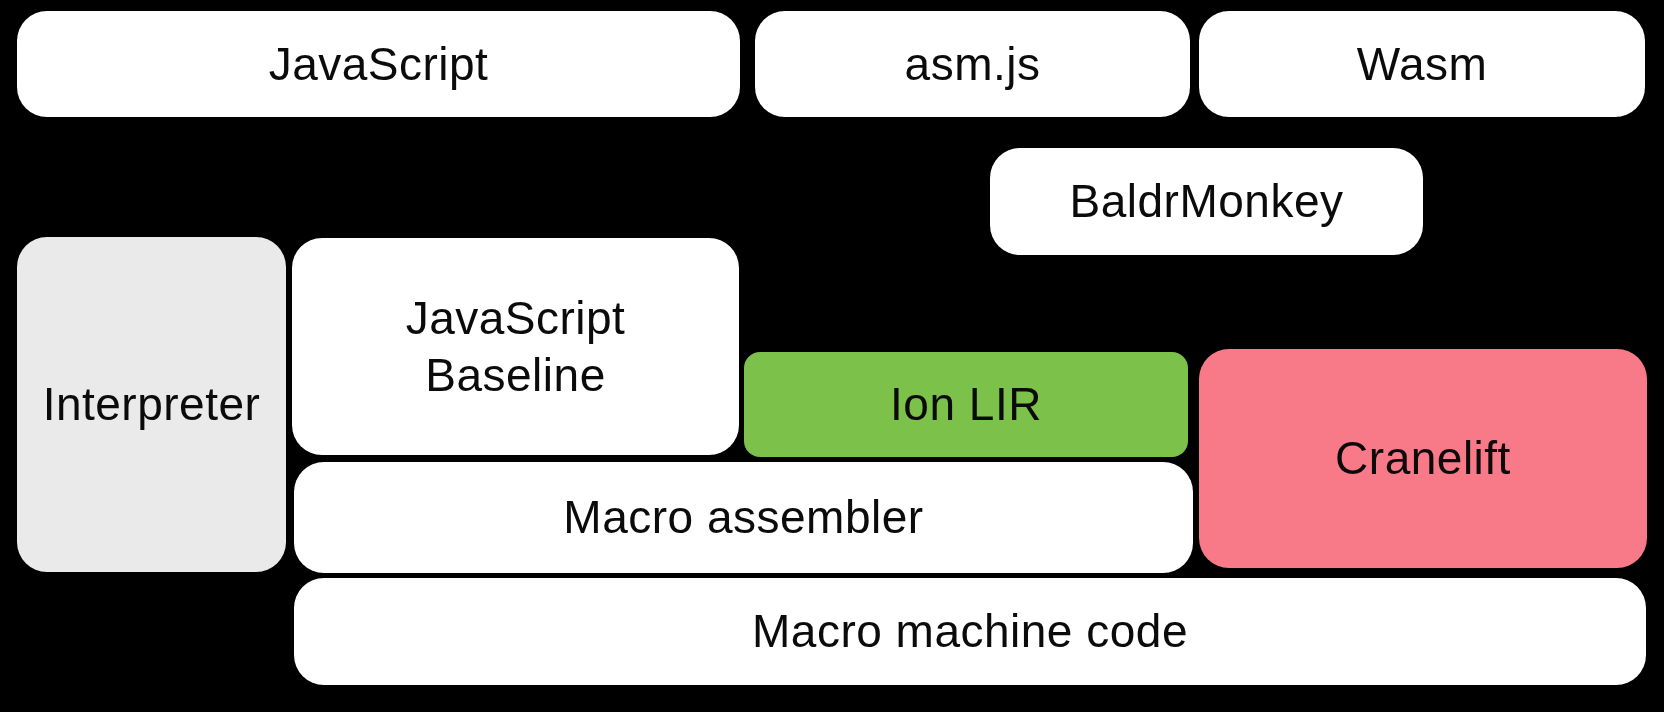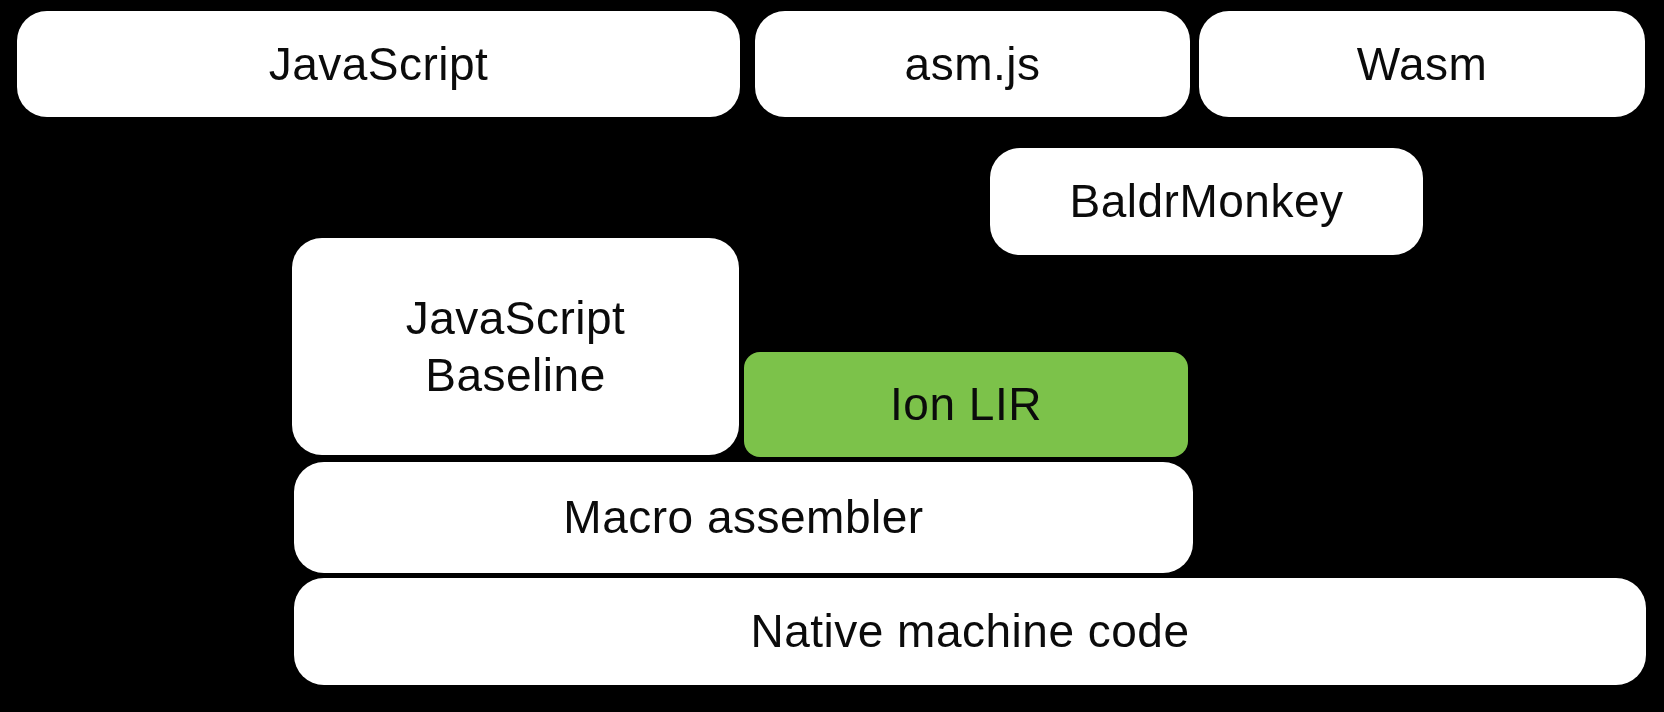"Interpreter" div.box { html: none -> <div> <span>Interpreter</span> </div> }
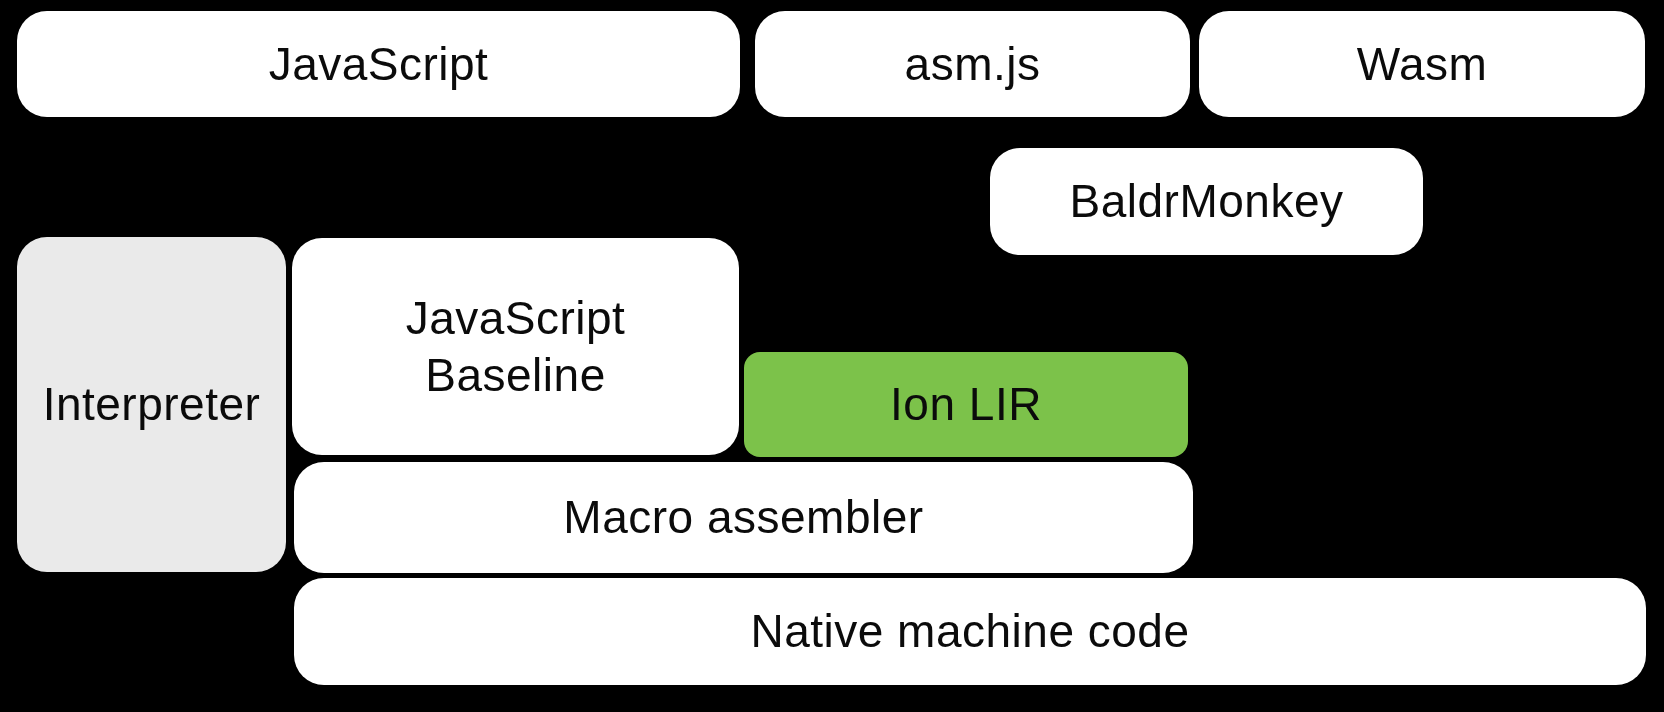"Cranelift" div.box { html: none -> <div> <span>Cranelift</span> </div> }
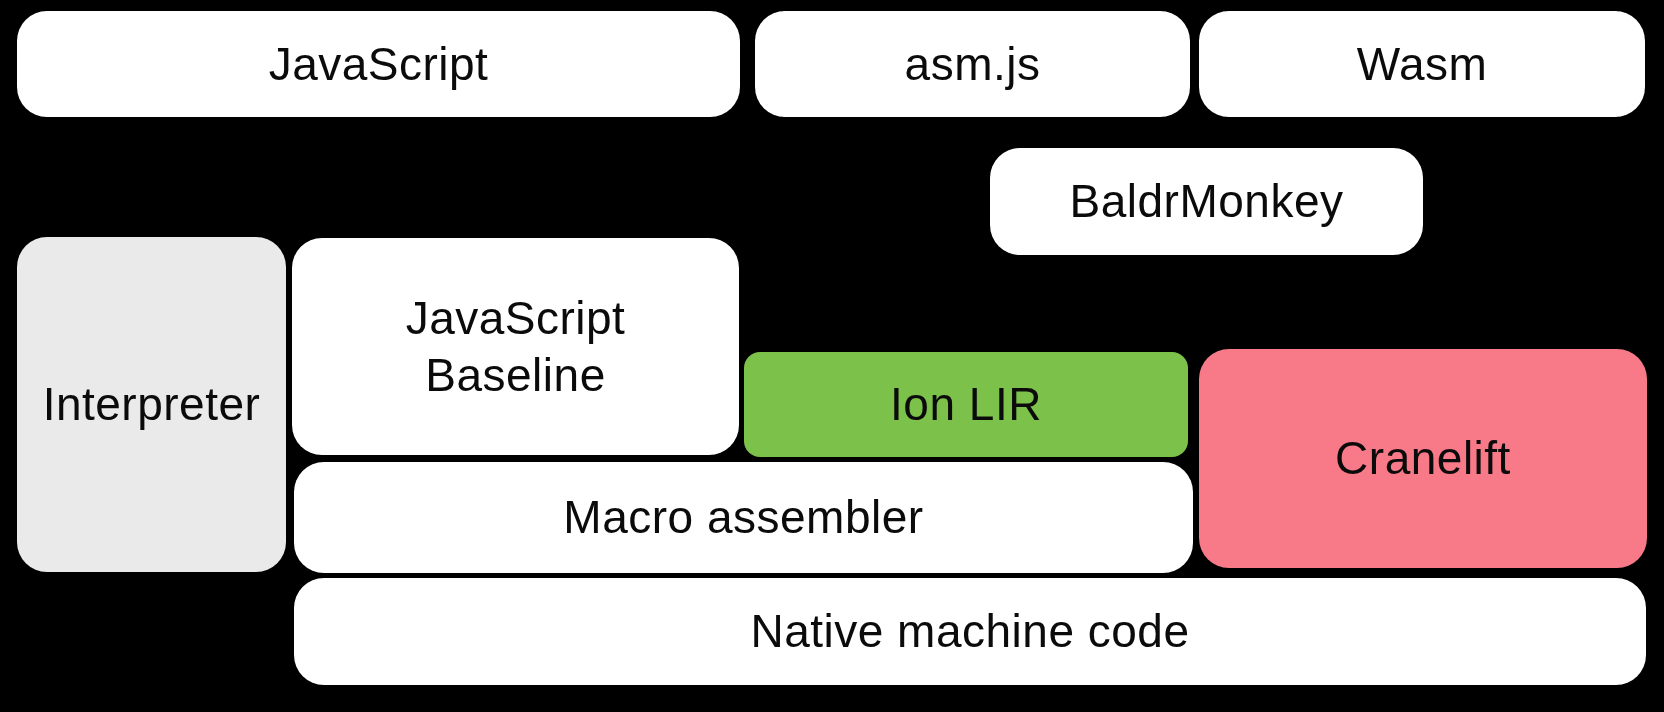"Native machine code" span { text: Native -> Macro }
